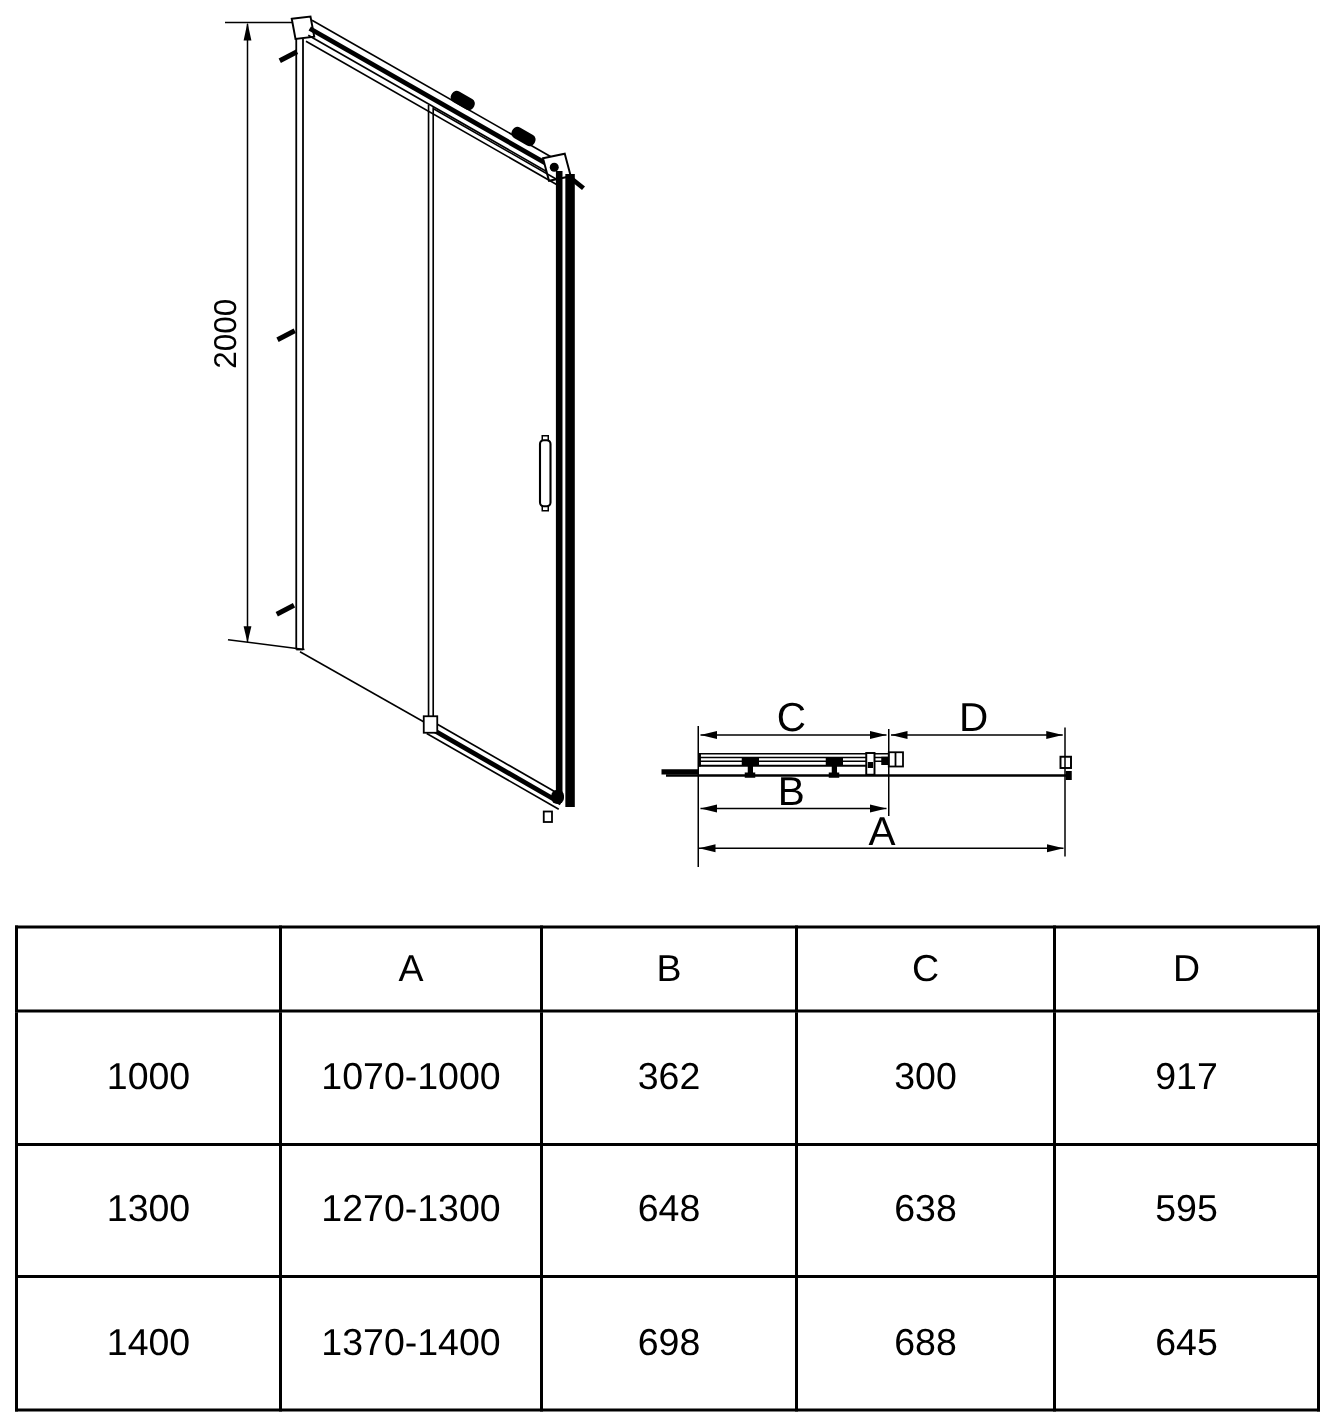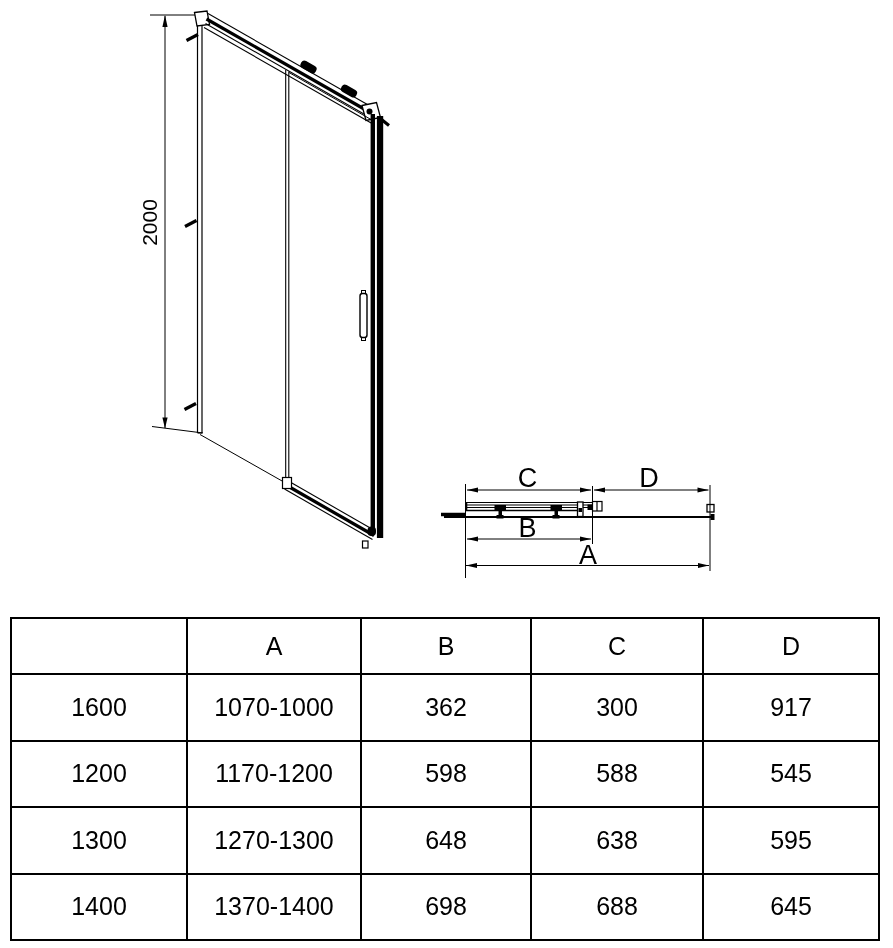"1600" td { text: 1600 -> 1000 }
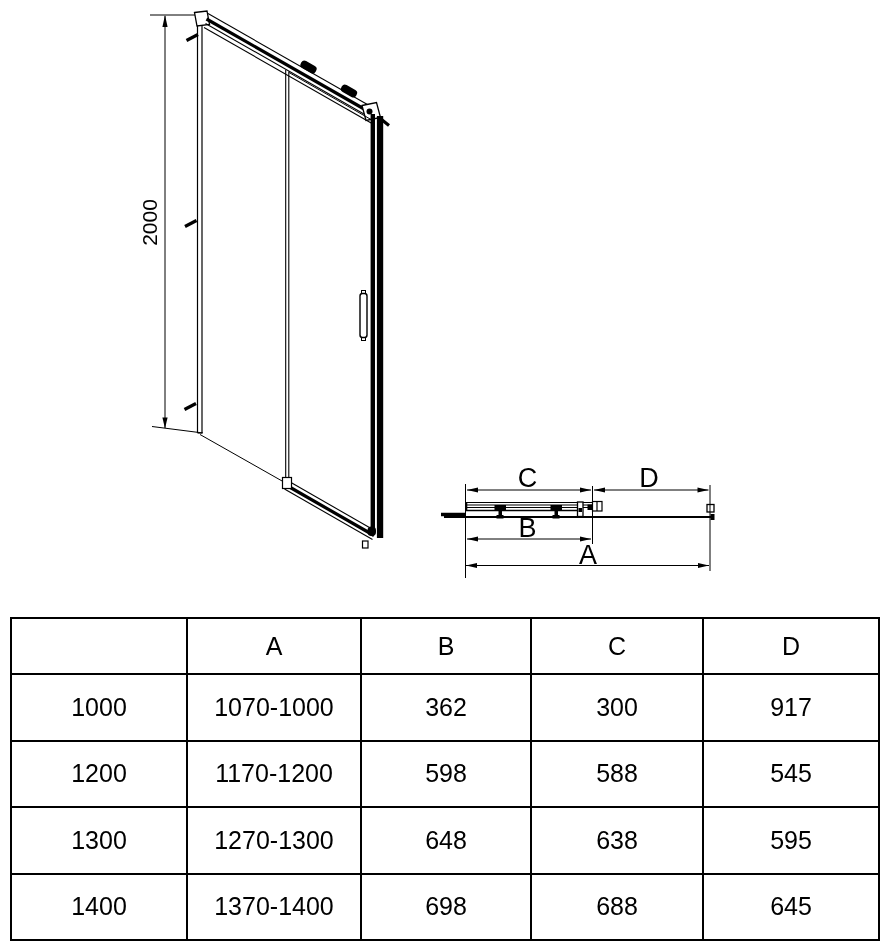"1200" tr { html: <tr> <td>1200</td> <td>1170-1200</td> <td>598</td> <td>588</td> <td>545</td> </tr> -> none }
